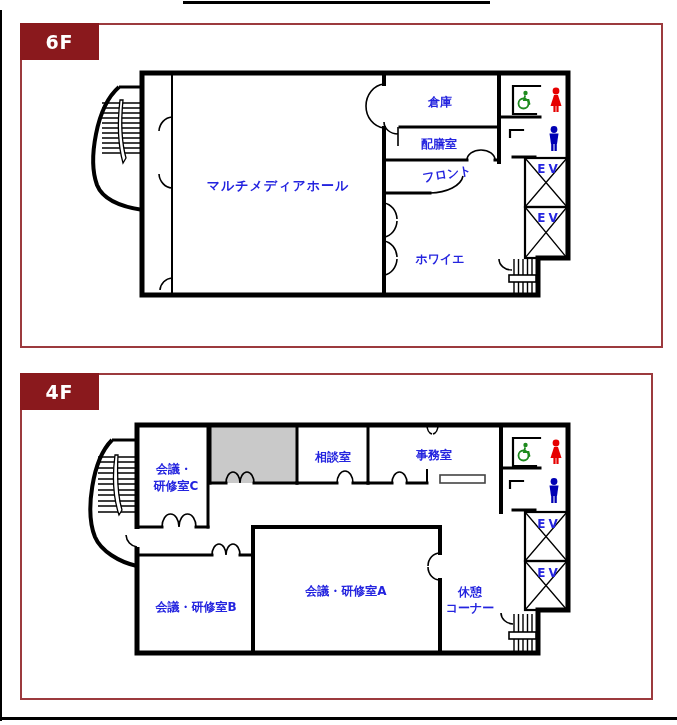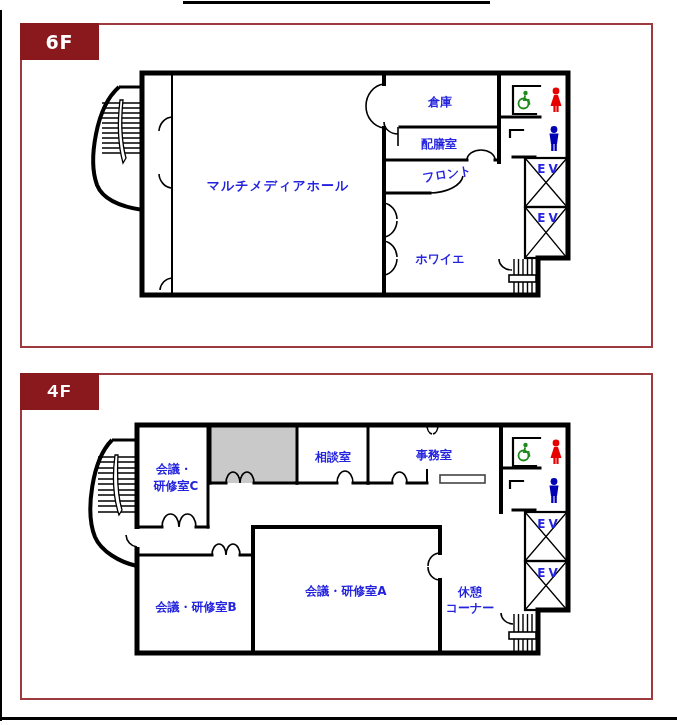"6F" #panel-6f { padding-left: none -> 10px }
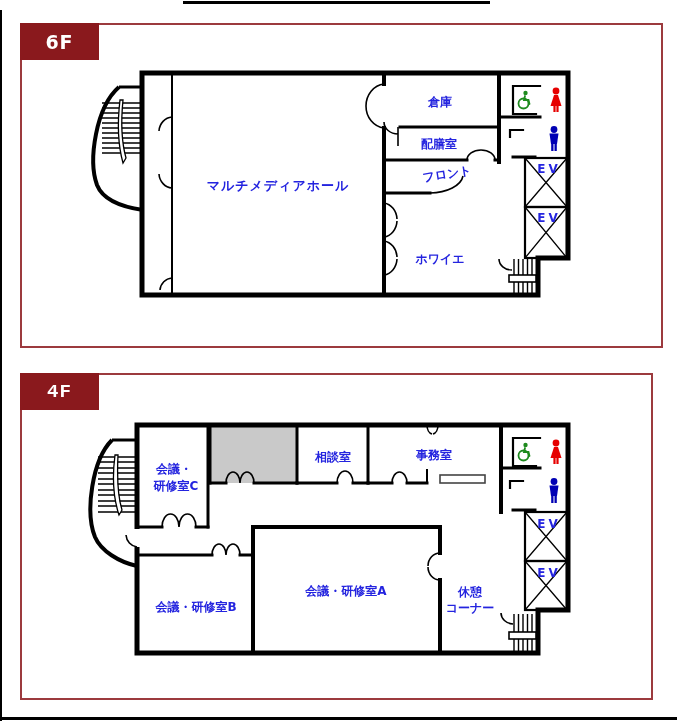"4F" #panel-4f { font-family: Liberation Mono, monospace -> none }
